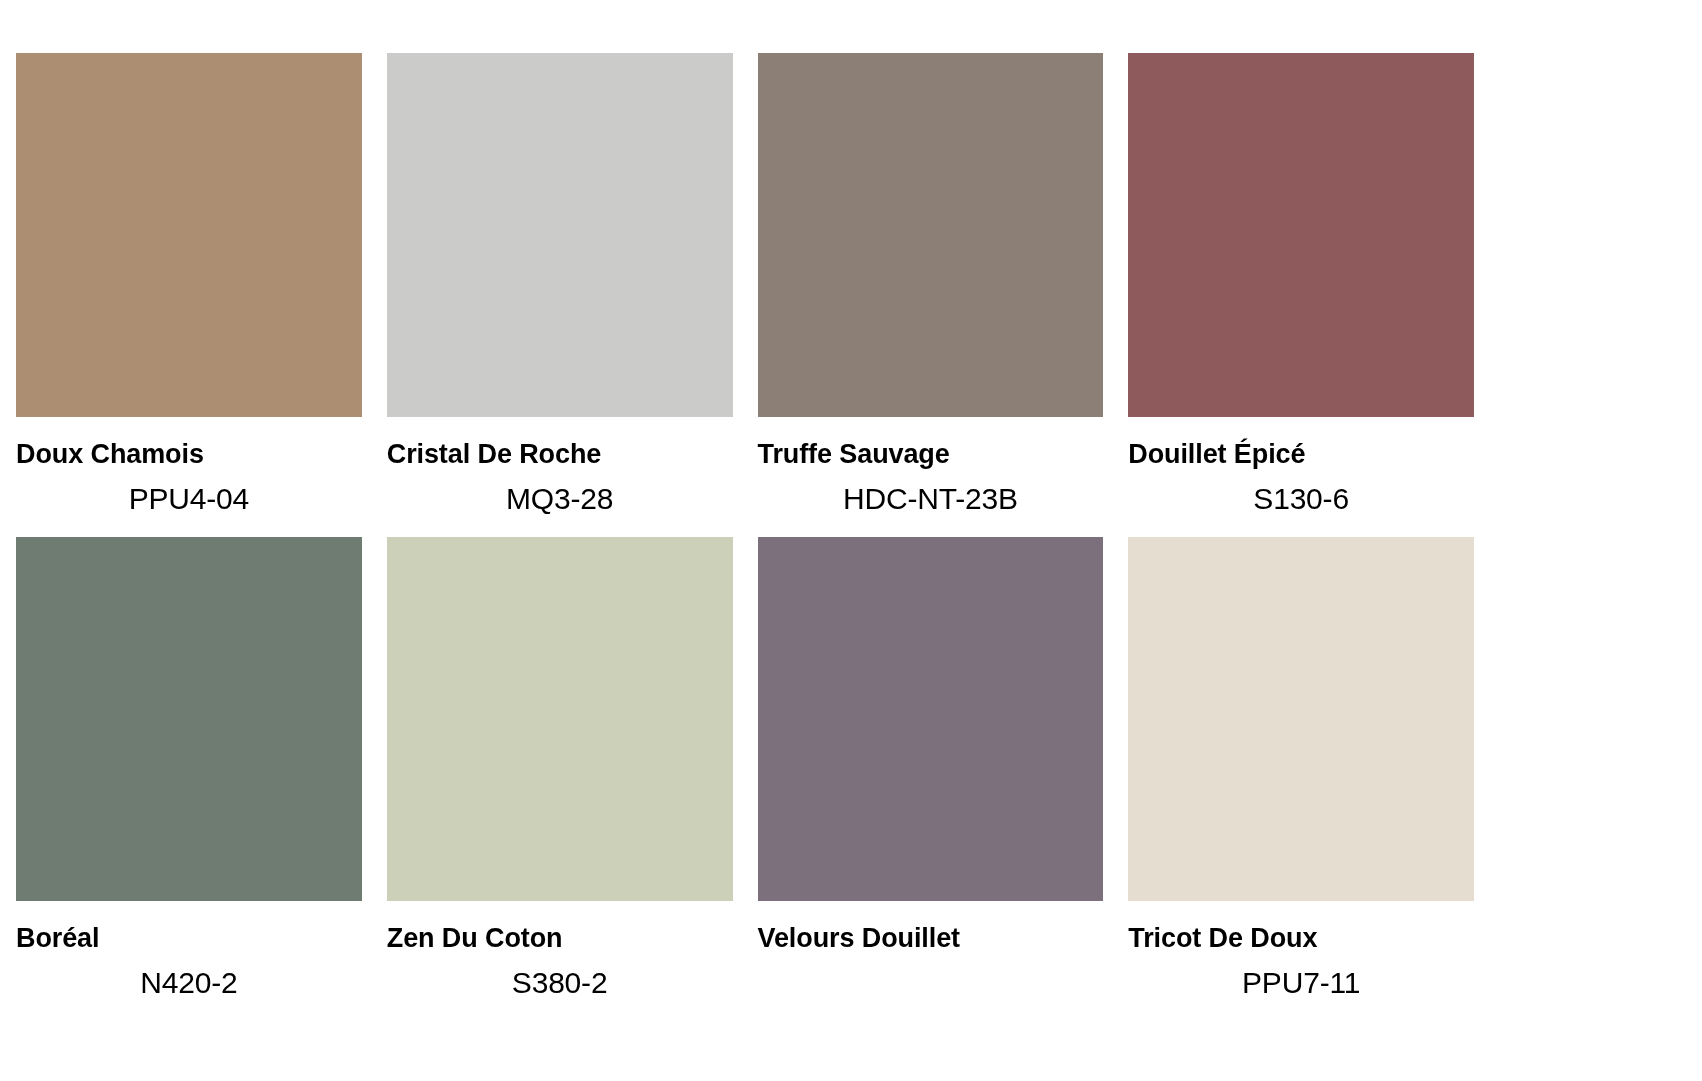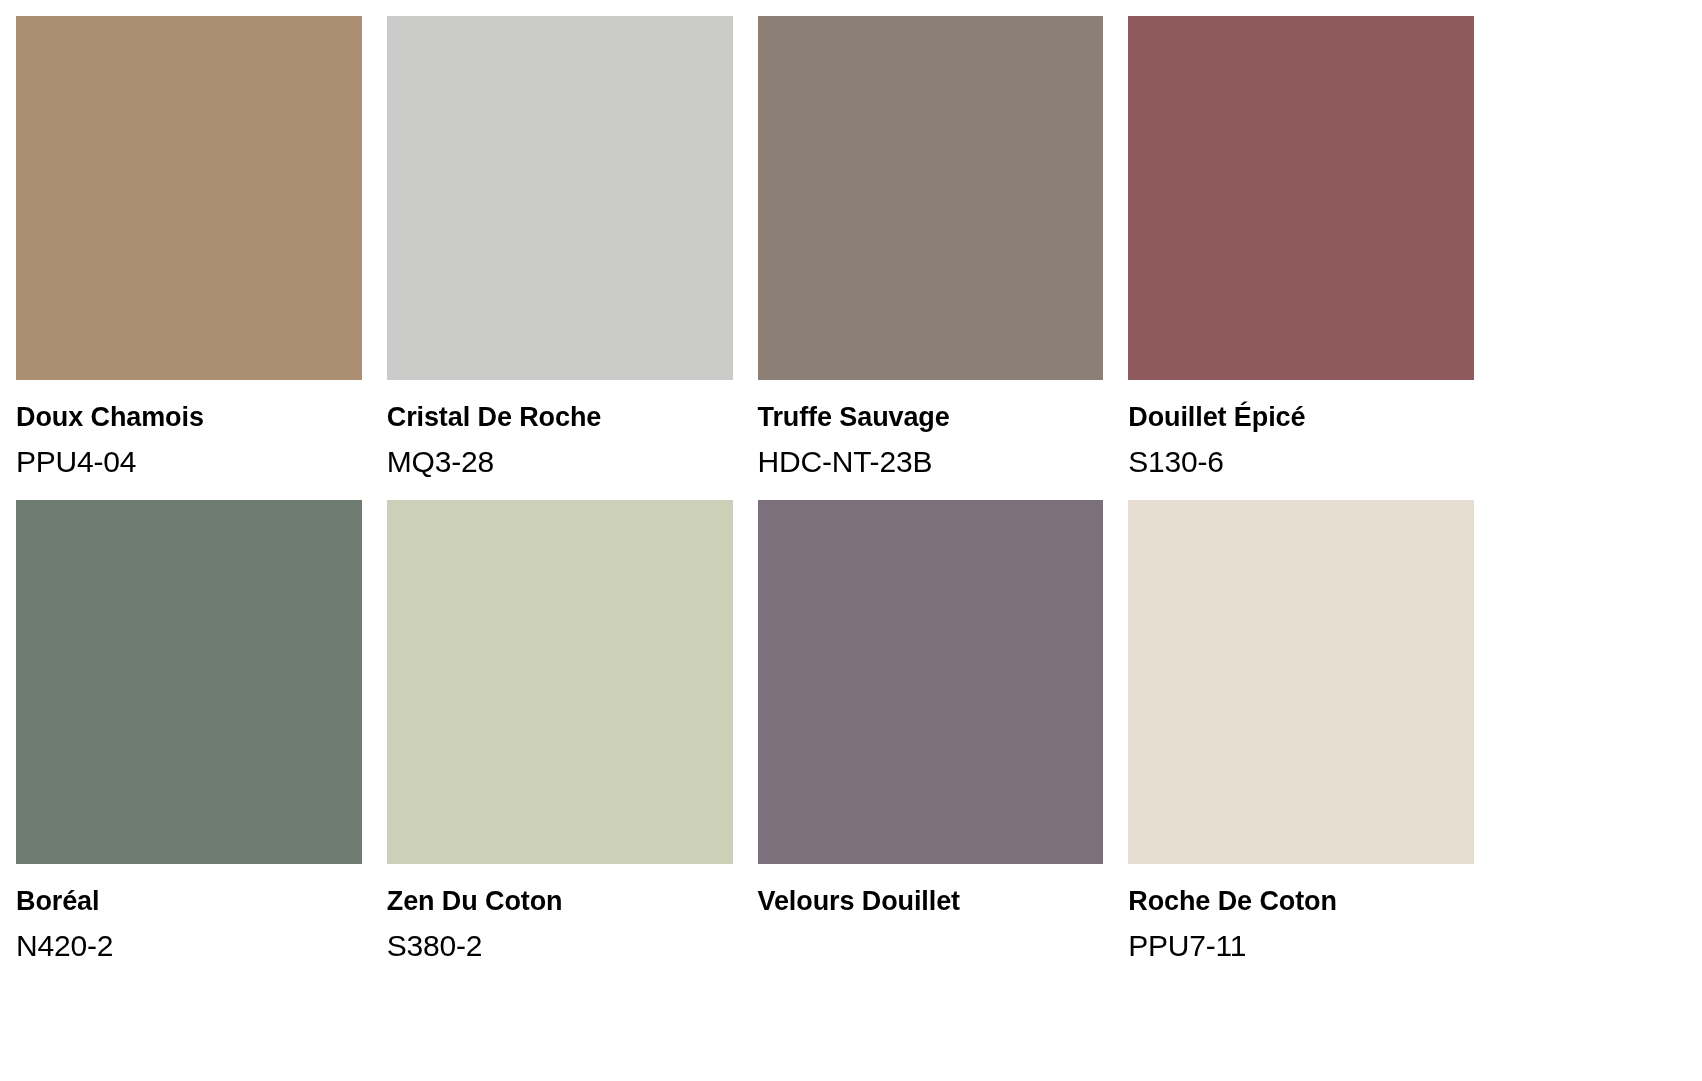"Doux Chamois" .palette-grid { margin-top: none -> 37px }
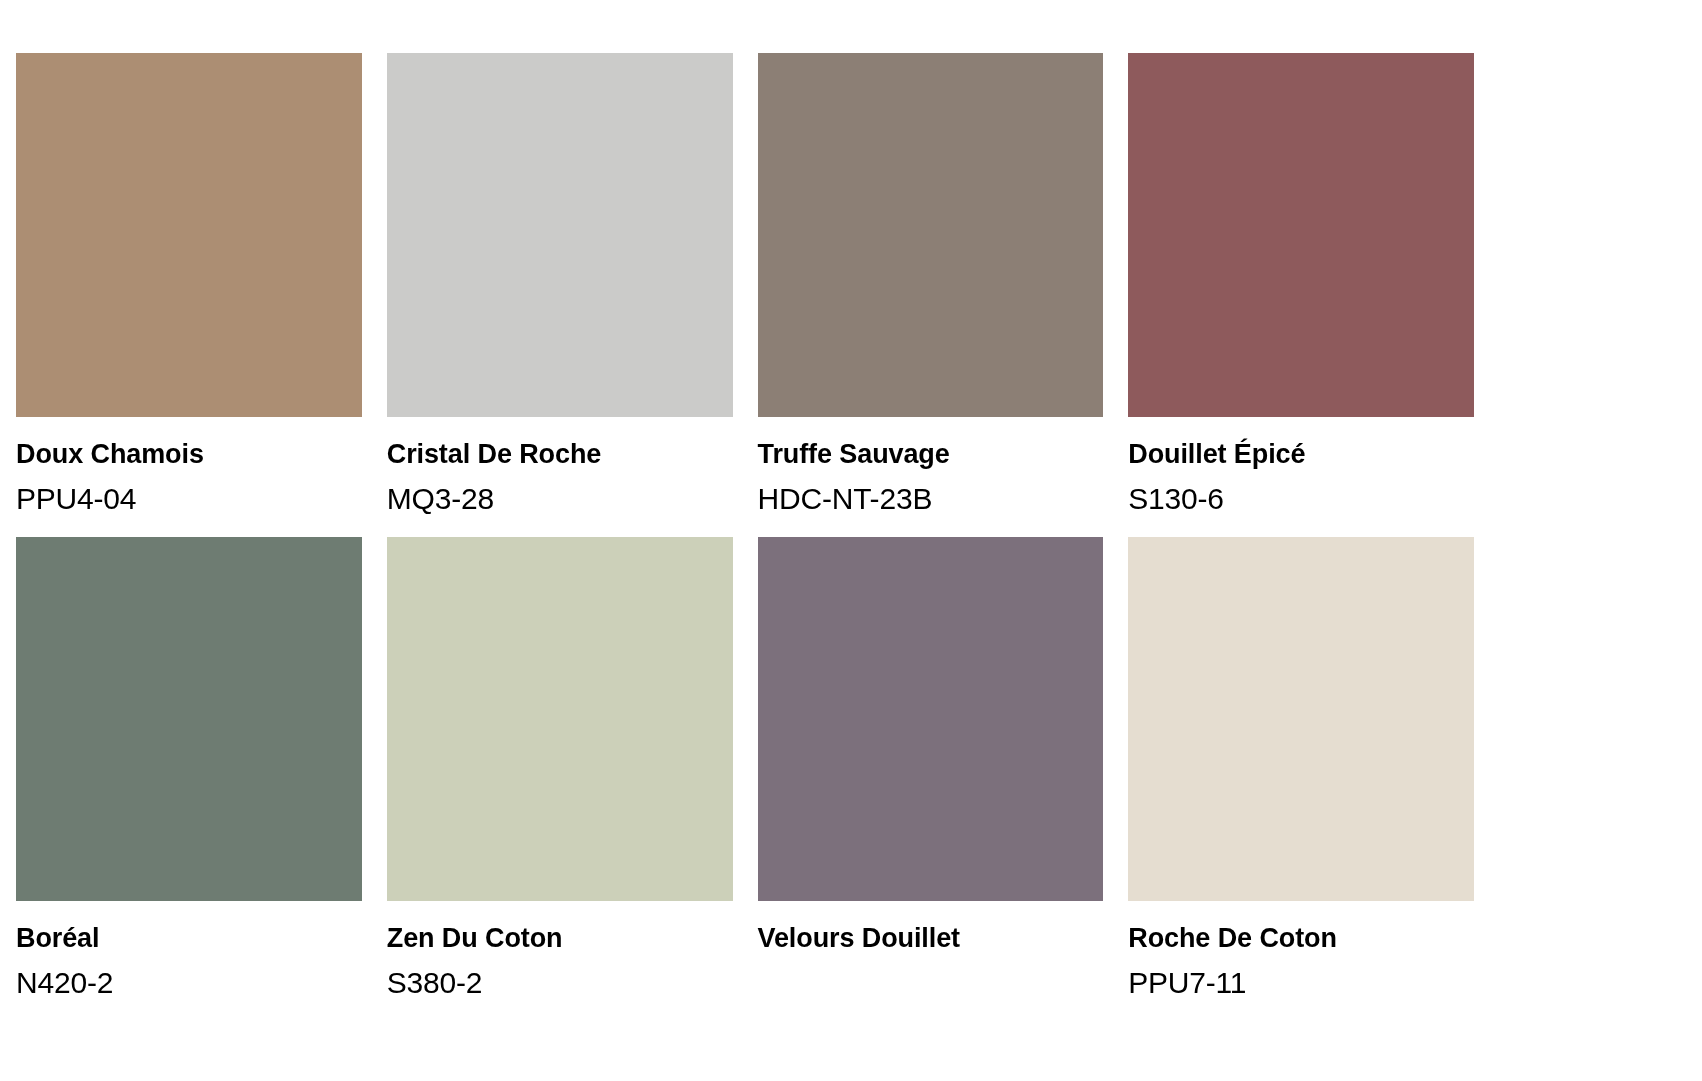"PPU4-04" .swatch-code { text-align: none -> center }
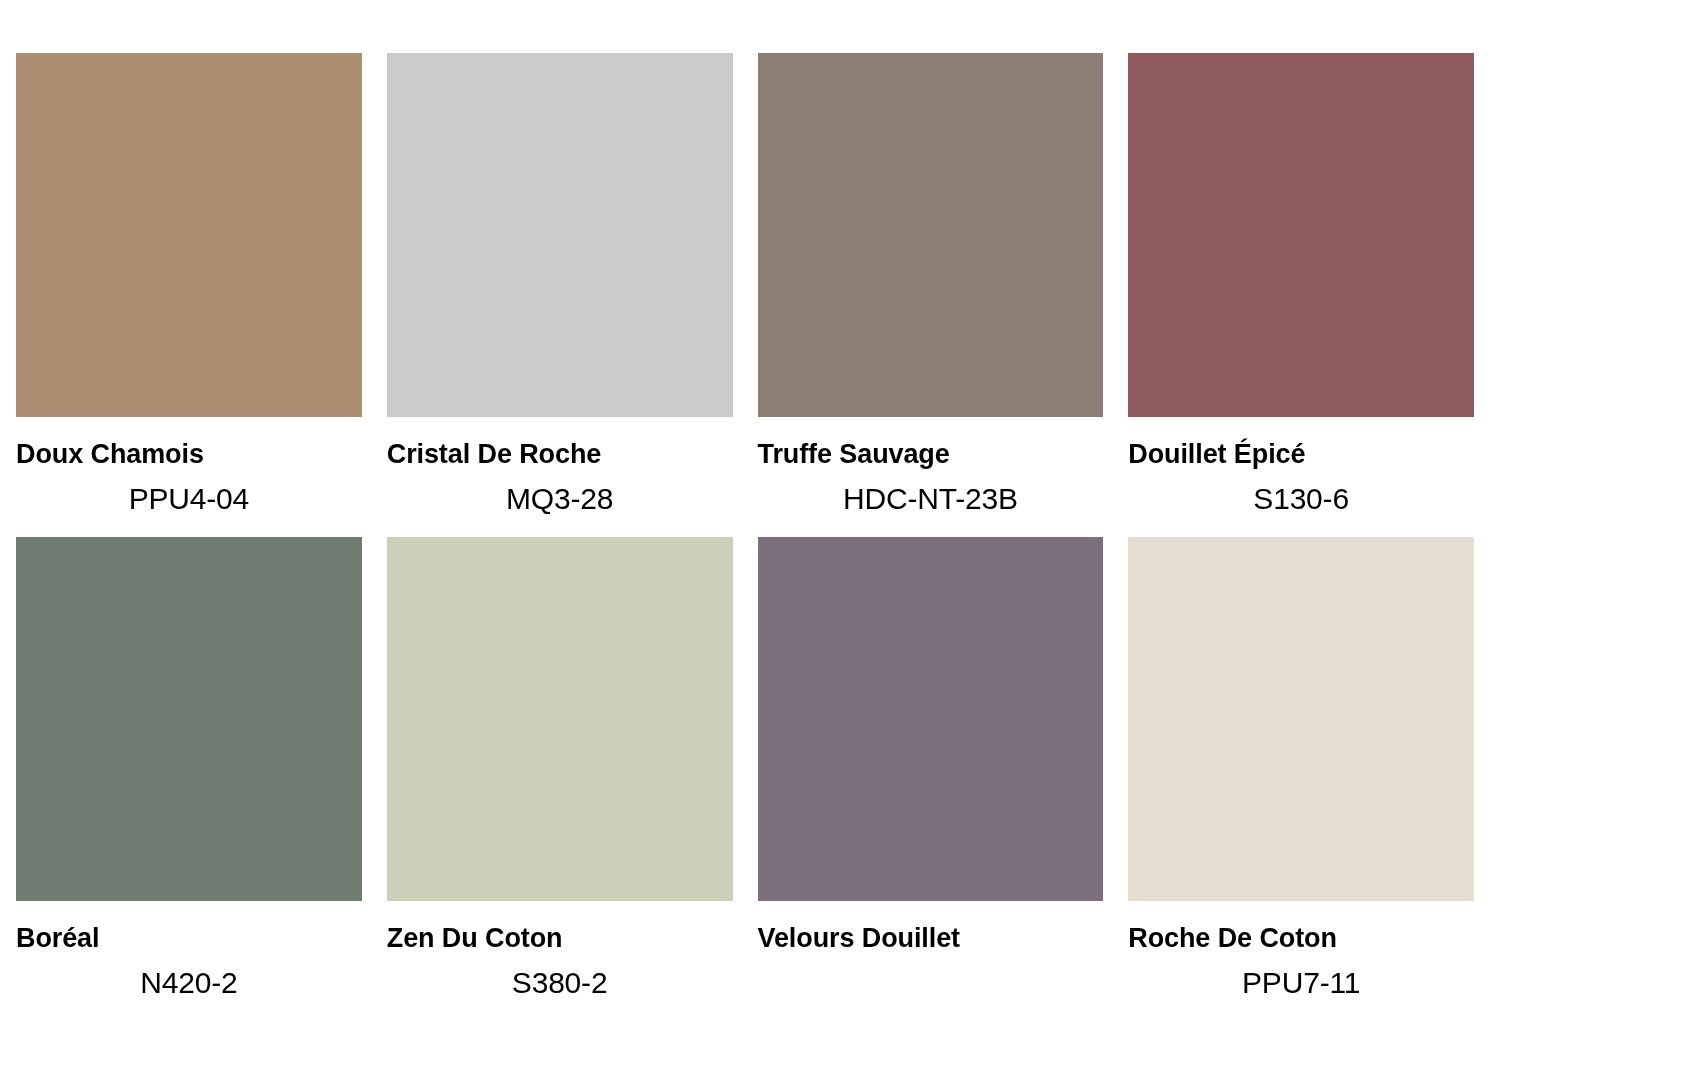"Roche De Coton" div.swatch-name { text: Roche De Coton -> Tricot De Doux }
